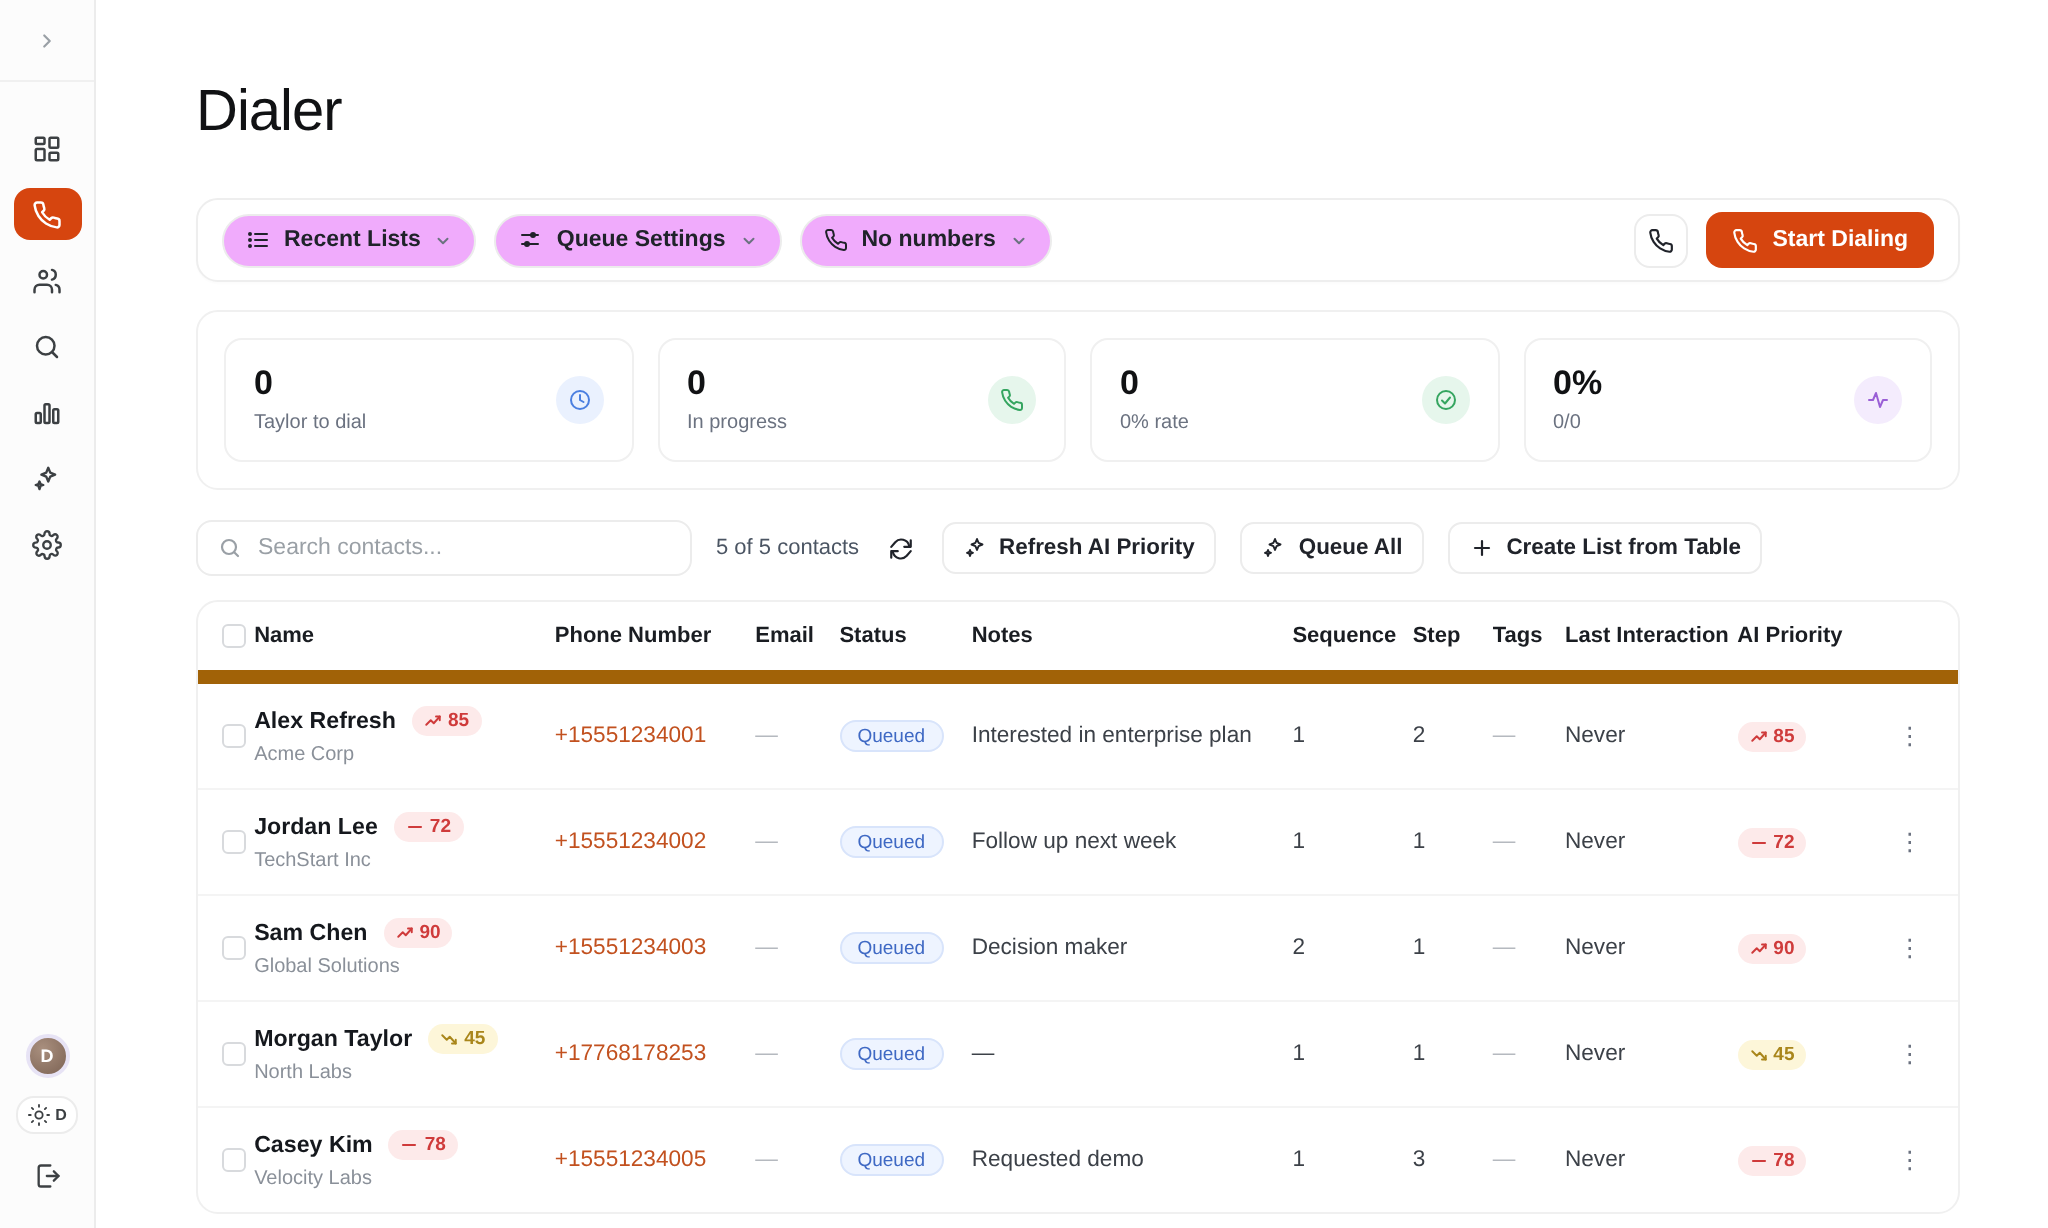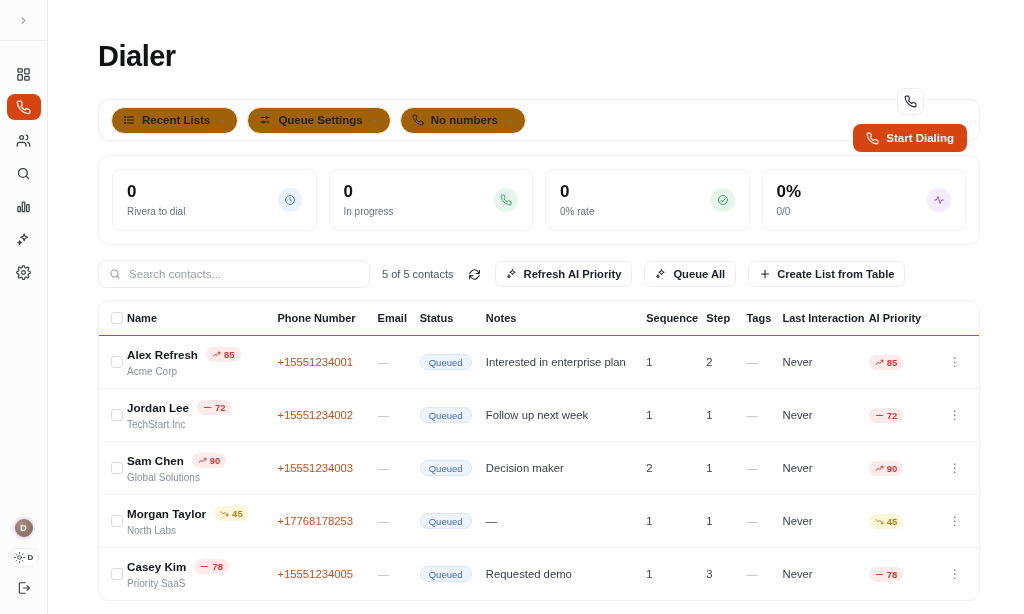"Dialer" .page-title { font-weight: bold -> normal }
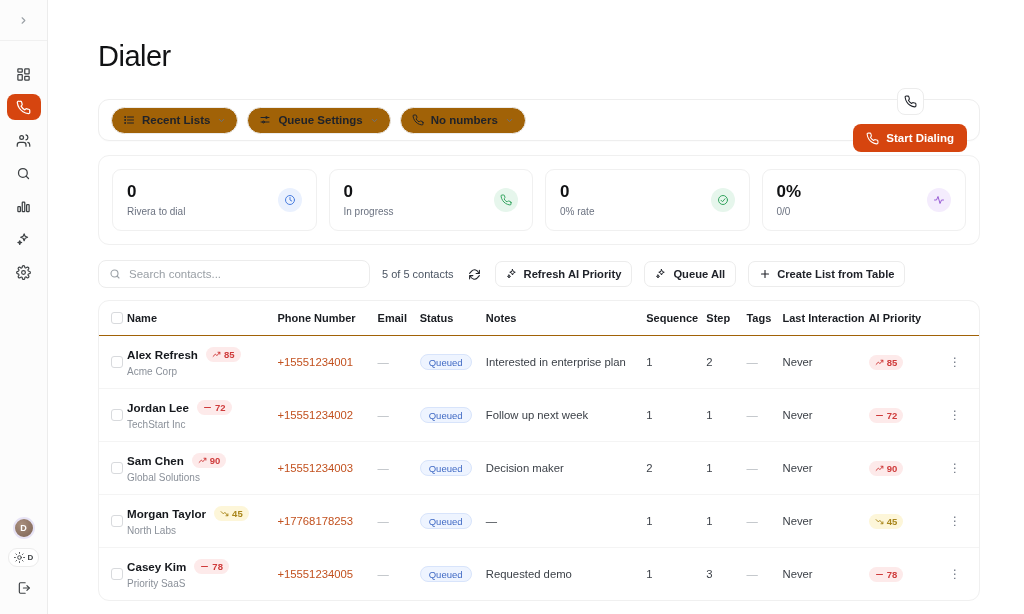"Recent Lists" .pill { background: #a16207 -> #f0abfc }
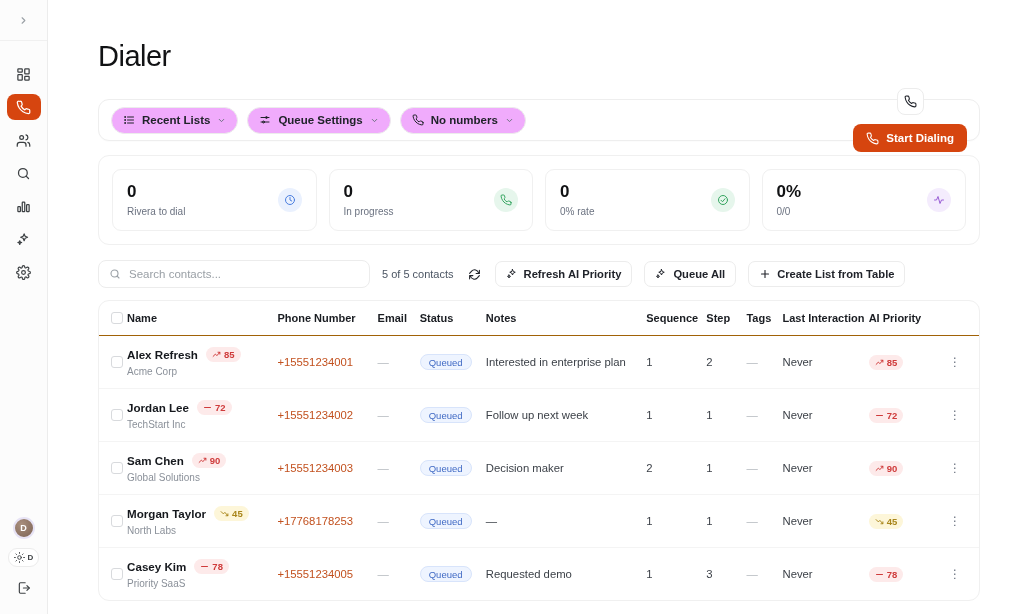"Start Dialing" .tb-right { flex-direction: column -> none }
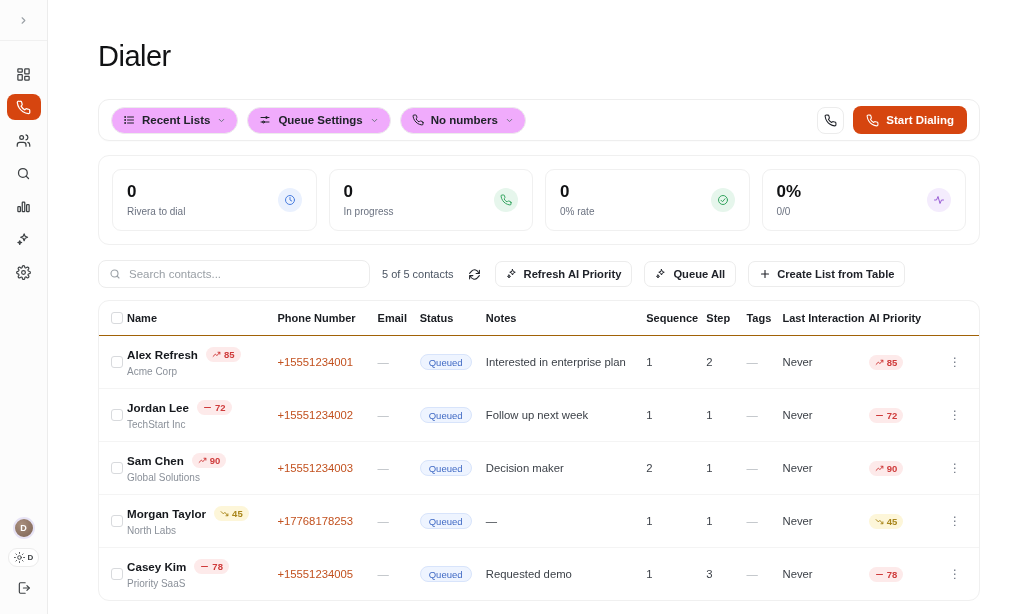"Rivera to dial" div.stat-label { text: Rivera -> Taylor }
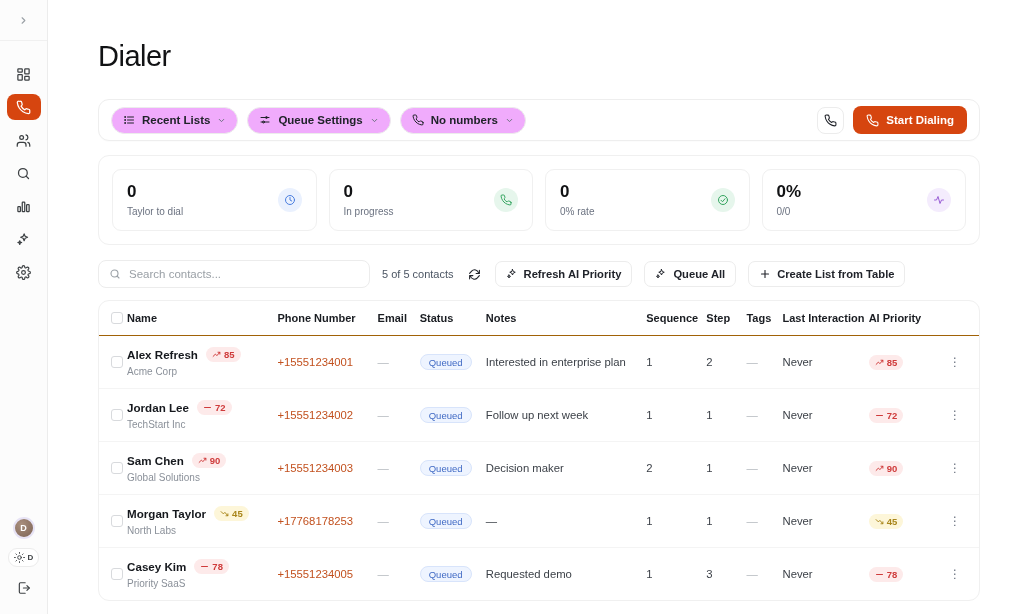"Search contacts..." .search-box { width: 272px -> 248px }
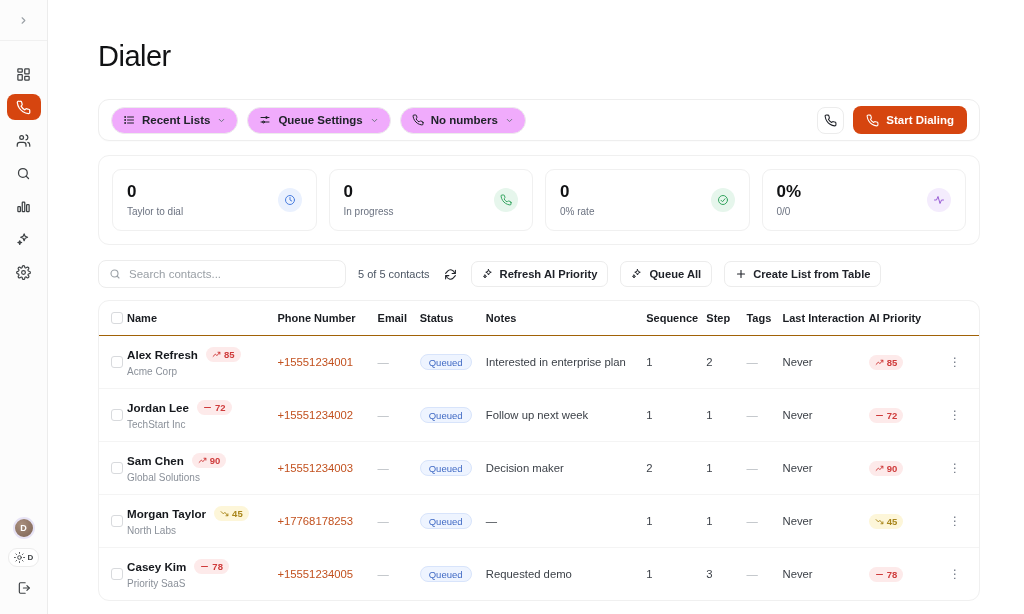"Name" thead th { border-bottom: 1px solid #a16207 -> 7px solid #a16207 }
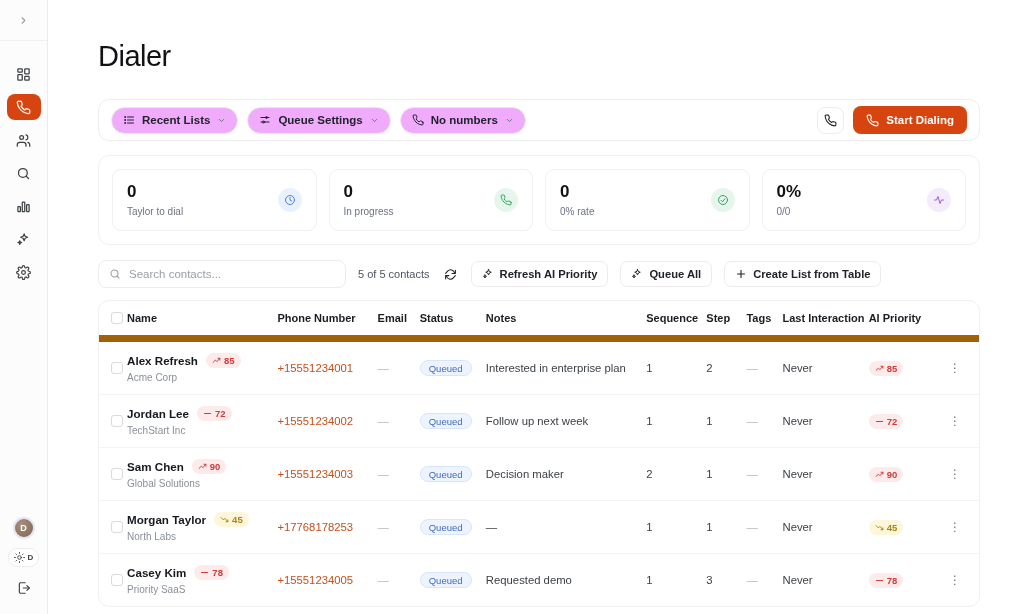"Priority SaaS" div.company { text: Priority SaaS -> Velocity Labs }
